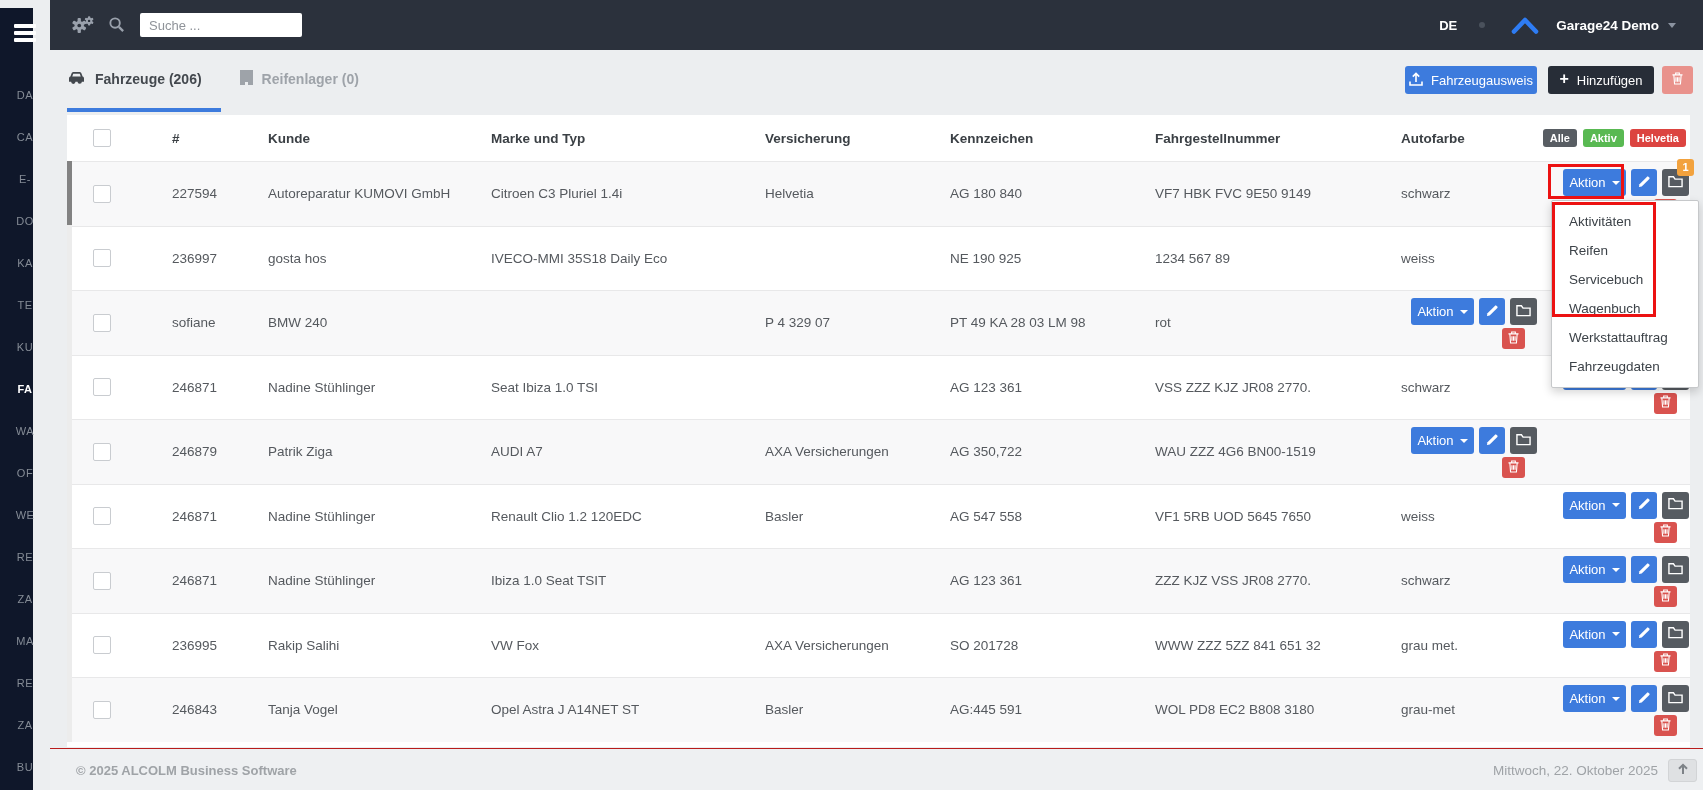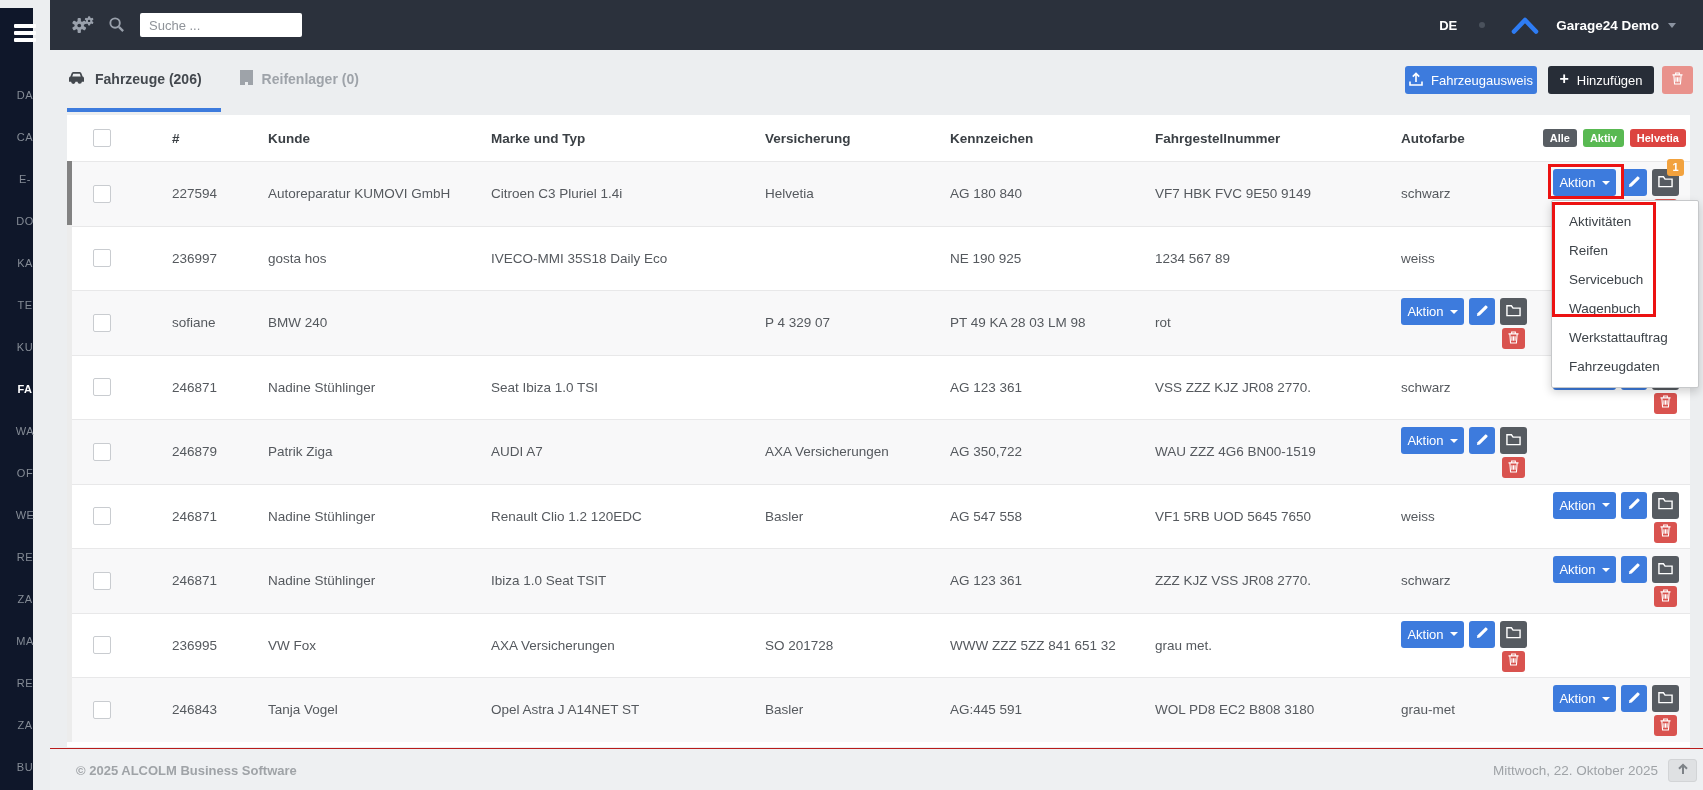"Aktion" .btn-aktion { margin-left: none -> 10px }
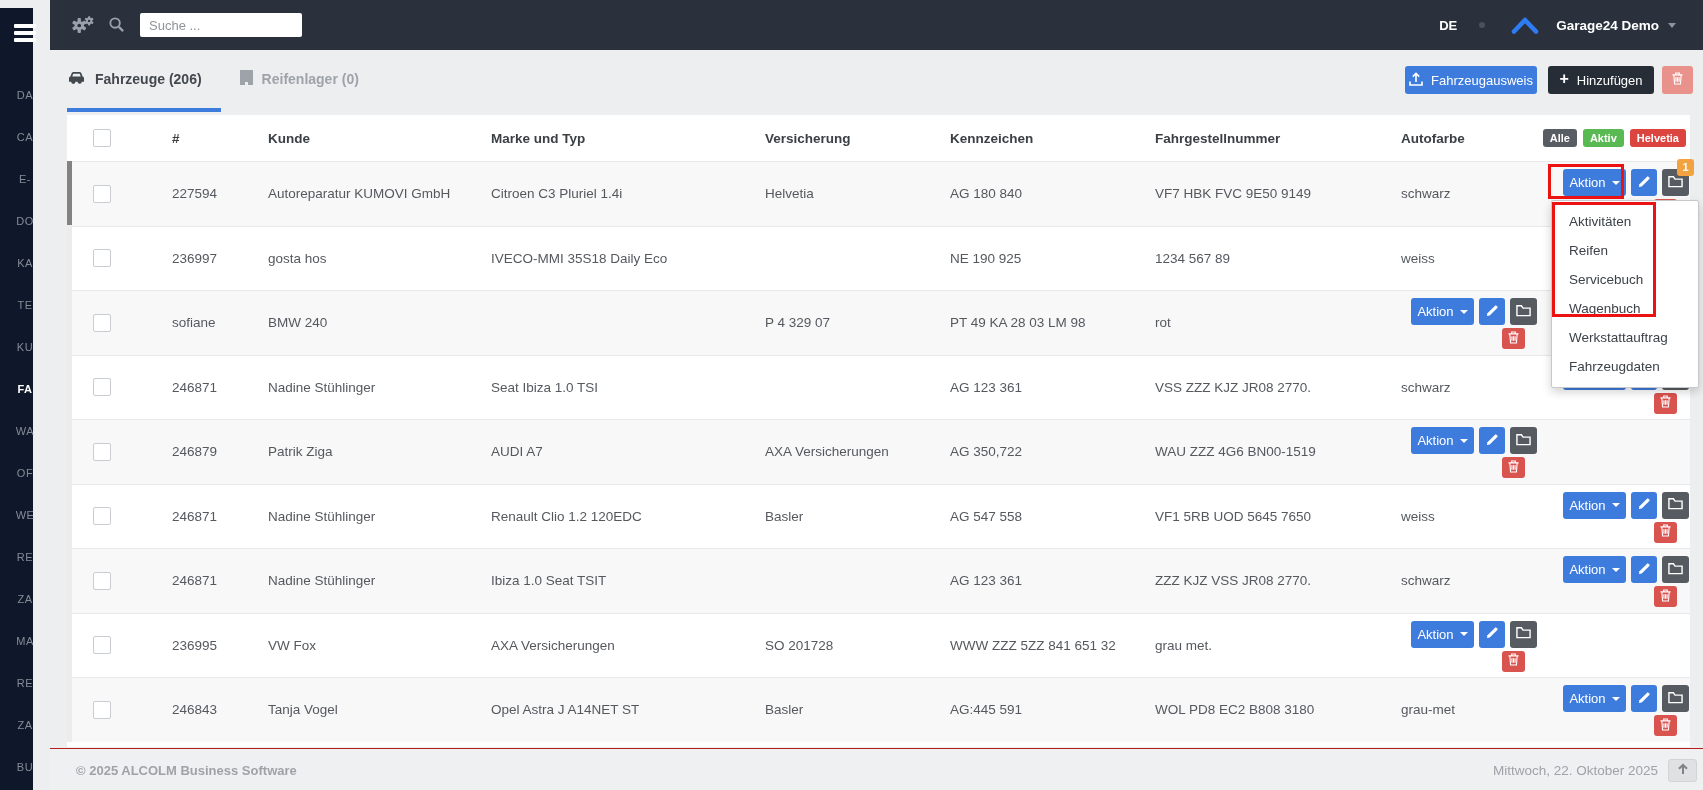"Rakip Salihi" div { html: none -> <div>Rakip Salihi</div> }
